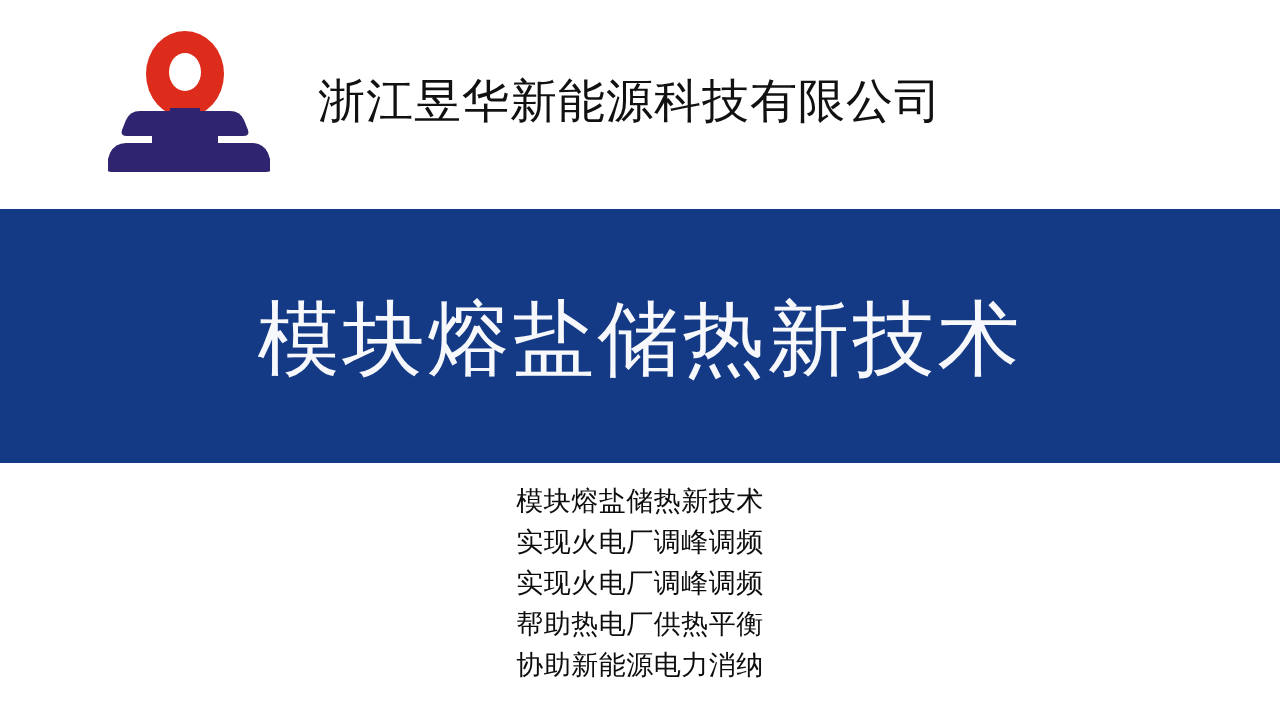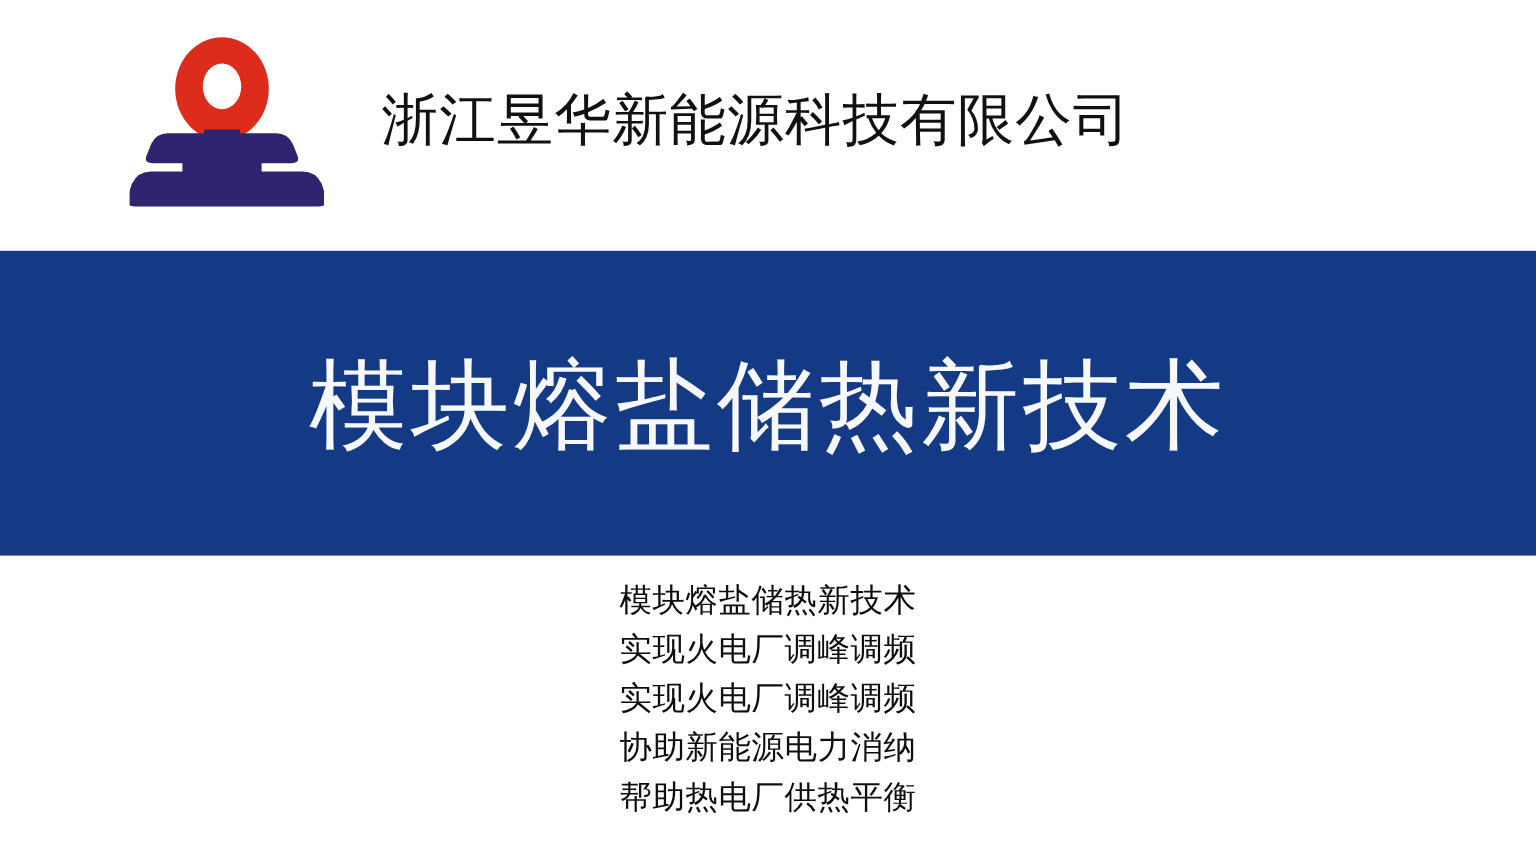"协助新能源电力消纳" div.tagline-line { order: before "帮助热电厂供热平衡" -> after "帮助热电厂供热平衡" }
